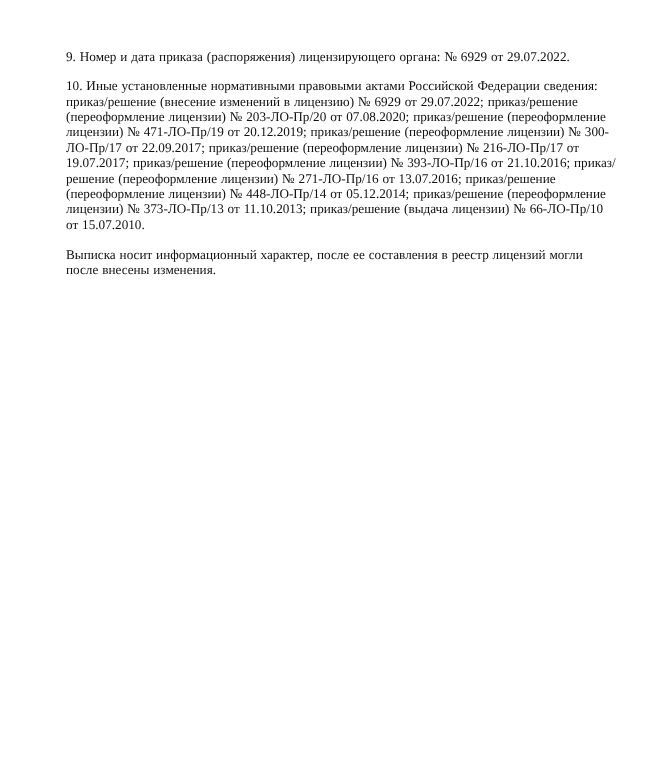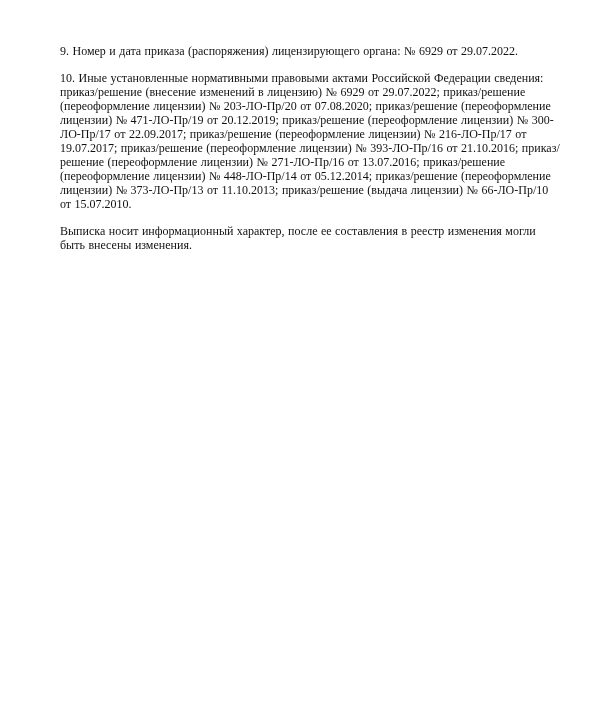"Выписка носит информационный характер," p.para { text: изменения могли быть -> лицензий могли после }
